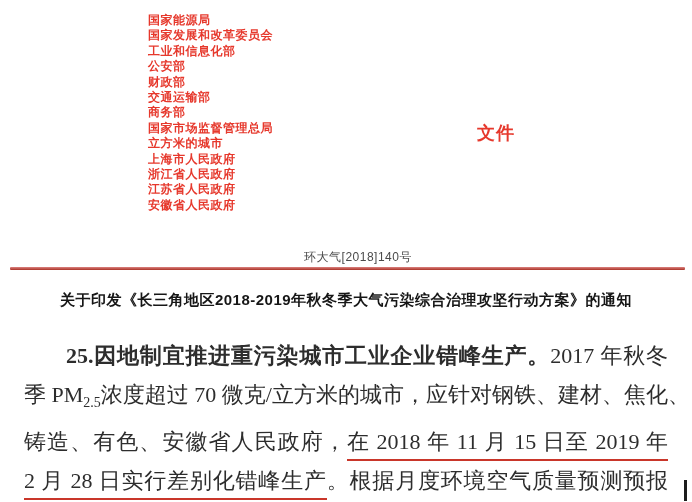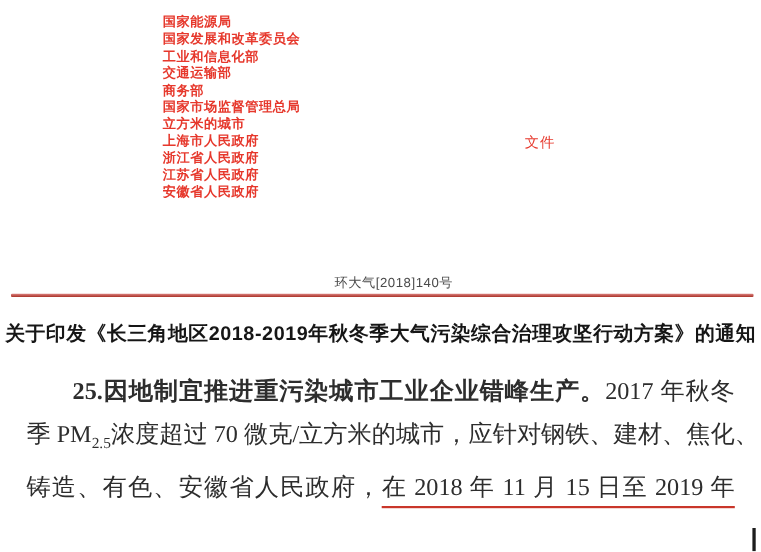"公安部" div { html: none -> <div>公安部</div> }
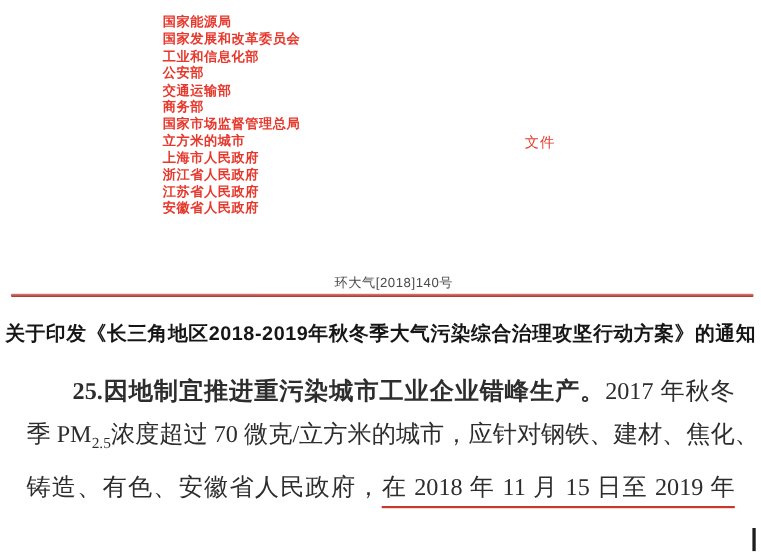"财政部" div { html: none -> <div>财政部</div> }
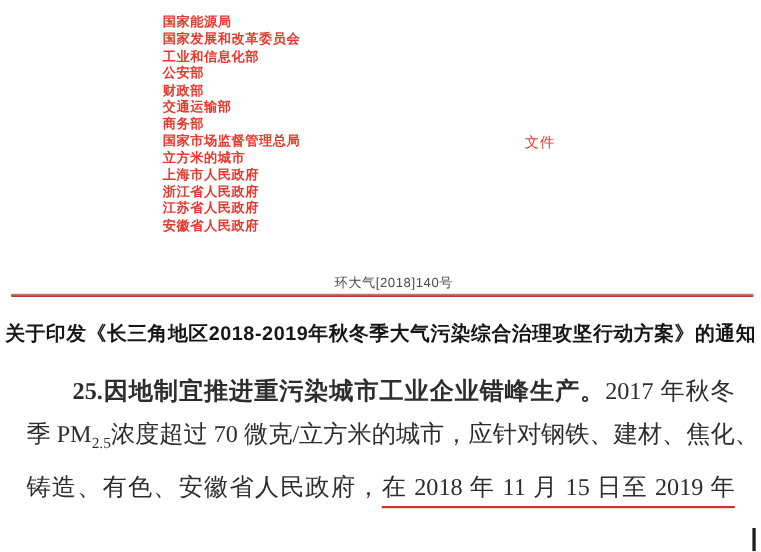"文件" .file-label { font-size: 13px -> 18px; font-weight: normal -> bold }
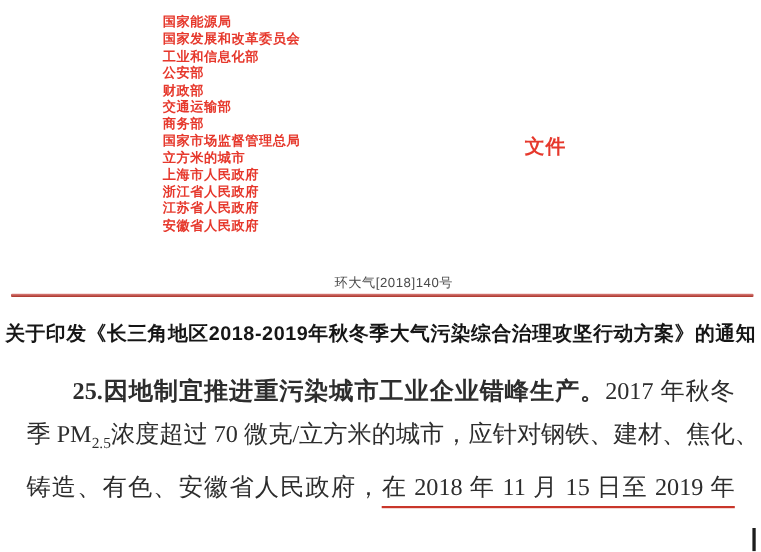"关于印发《长三角地区2018-2019年秋冬季大气污染综合治理攻坚行动方案》的通" .title { font-size: 18px -> 15px }
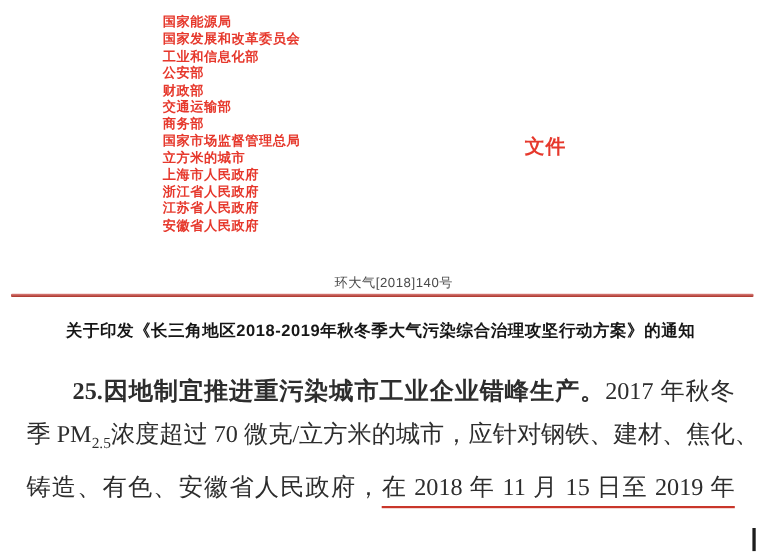"2 月 28 日实行差别化错峰生产。根据月度环境空气质量预测预报" p.line { html: none -> <p><span>2 月 28 日实行差别化错峰生产</span><span>。根据月度环境空气质量预测预报</span></p> }
